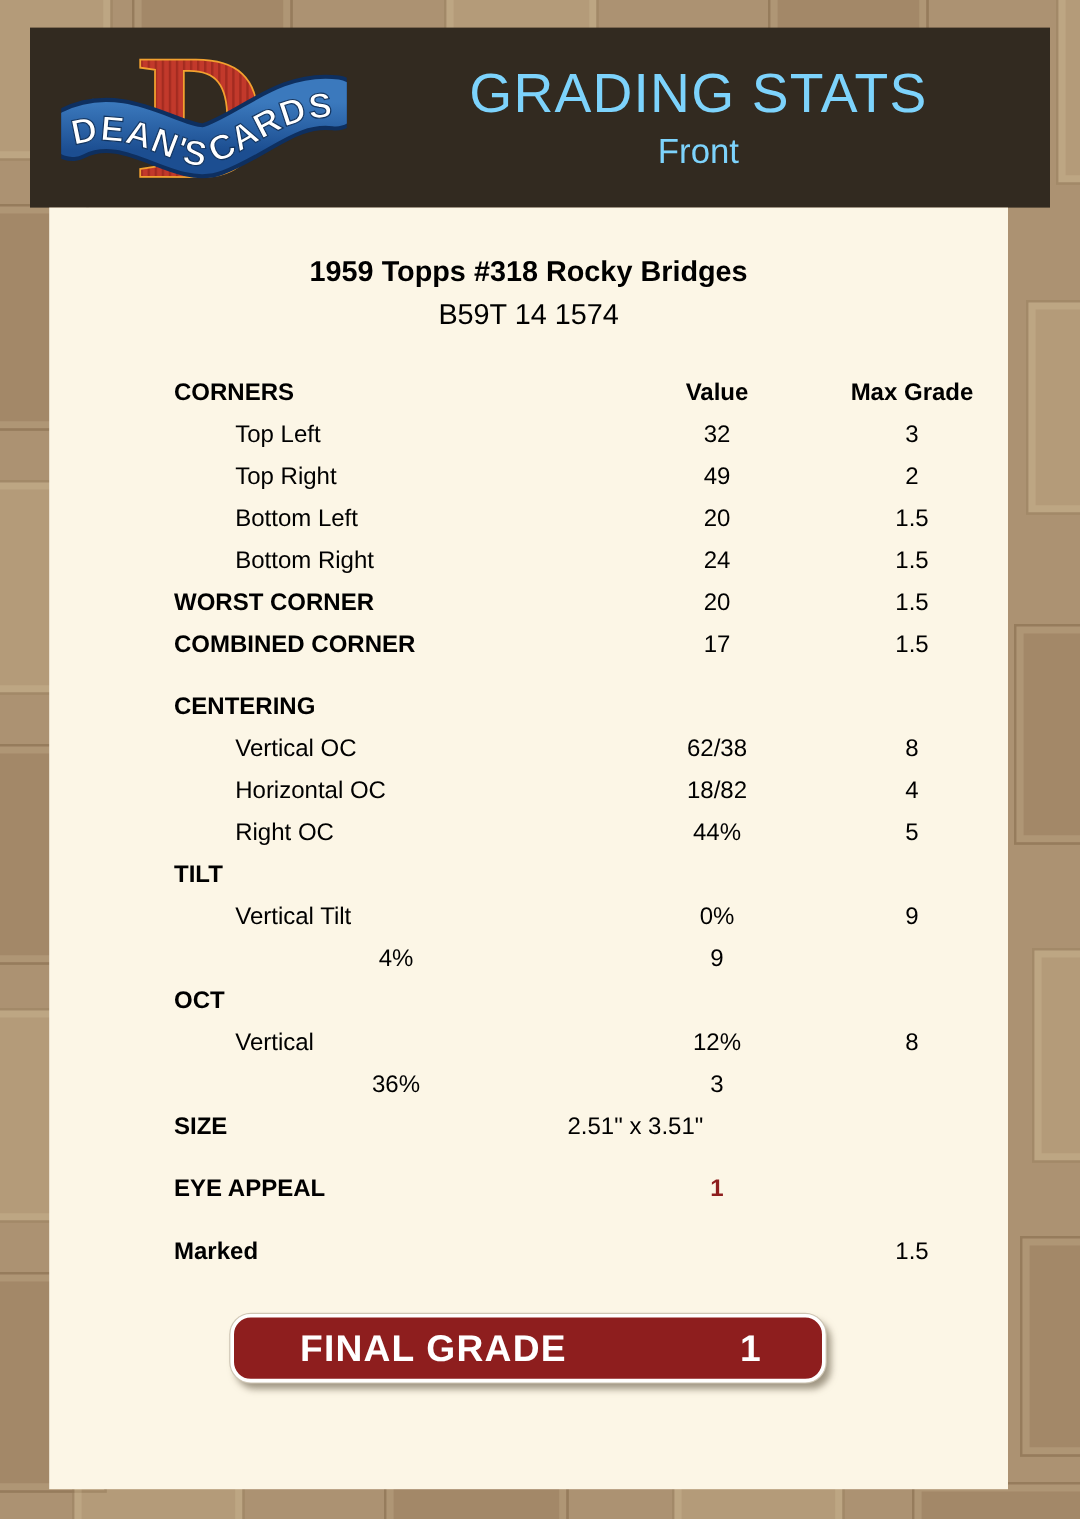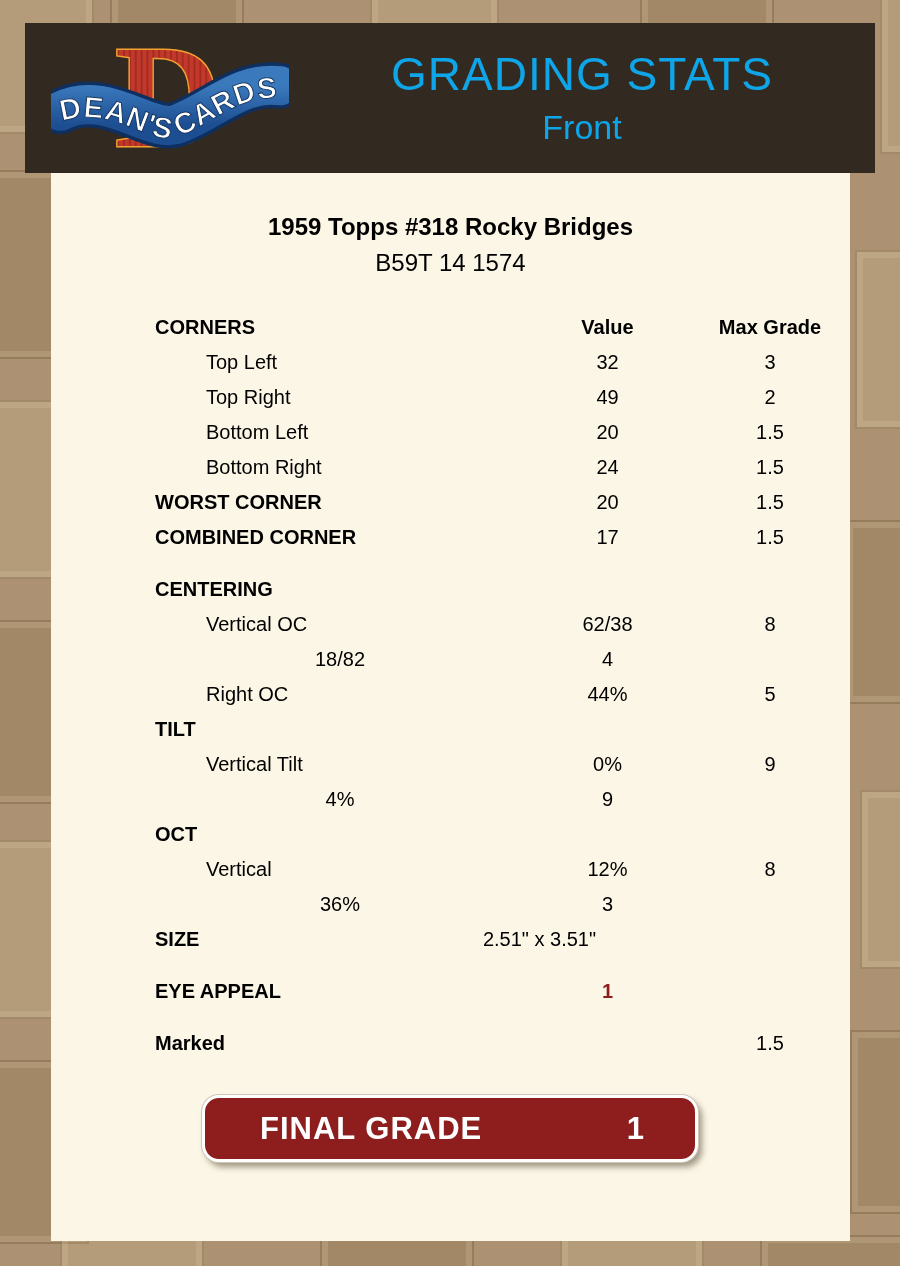"GRADING STATS" .titles { color: #0ea5e9 -> #7dd3fc }
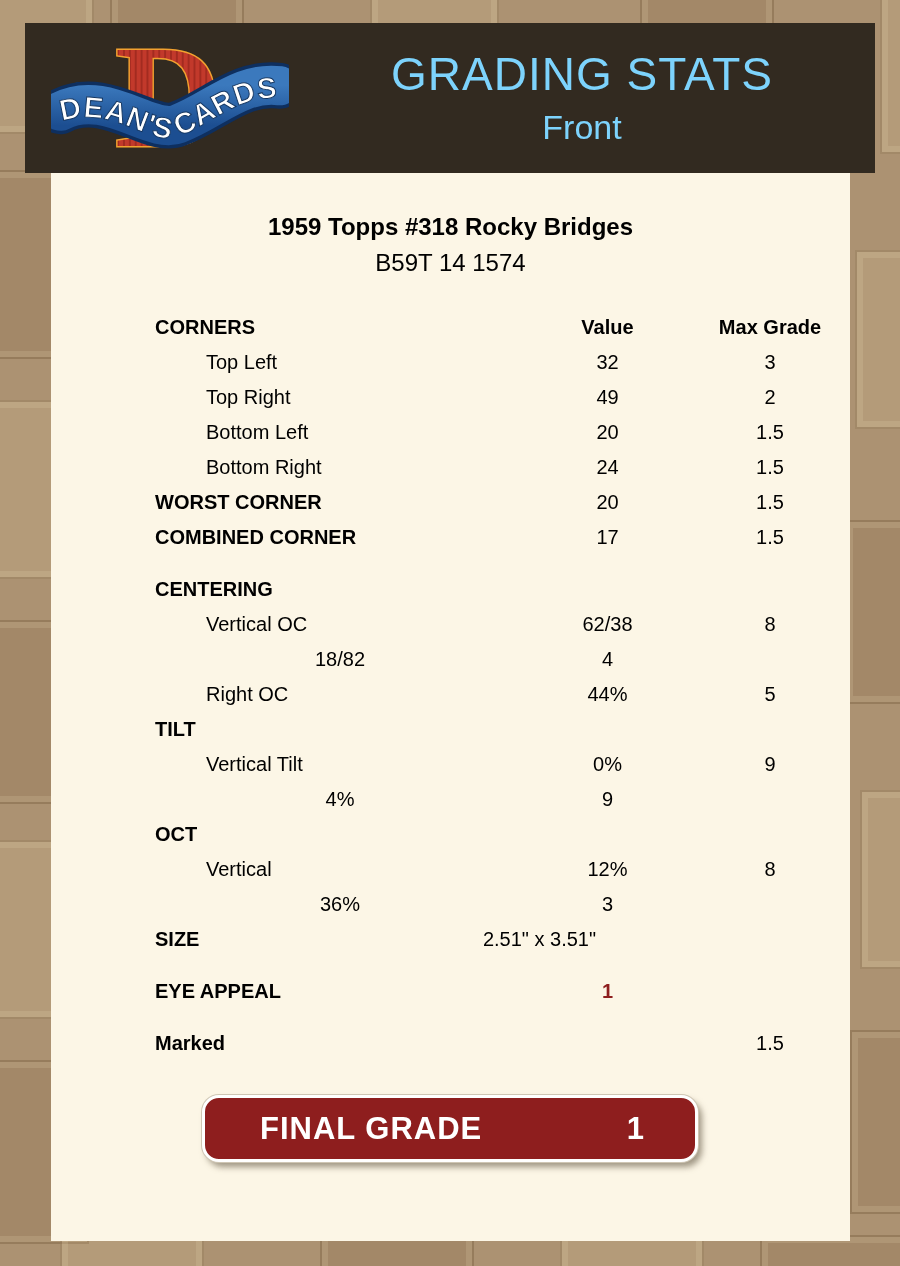"Front" .h-sub { font-size: 34px -> 29px }
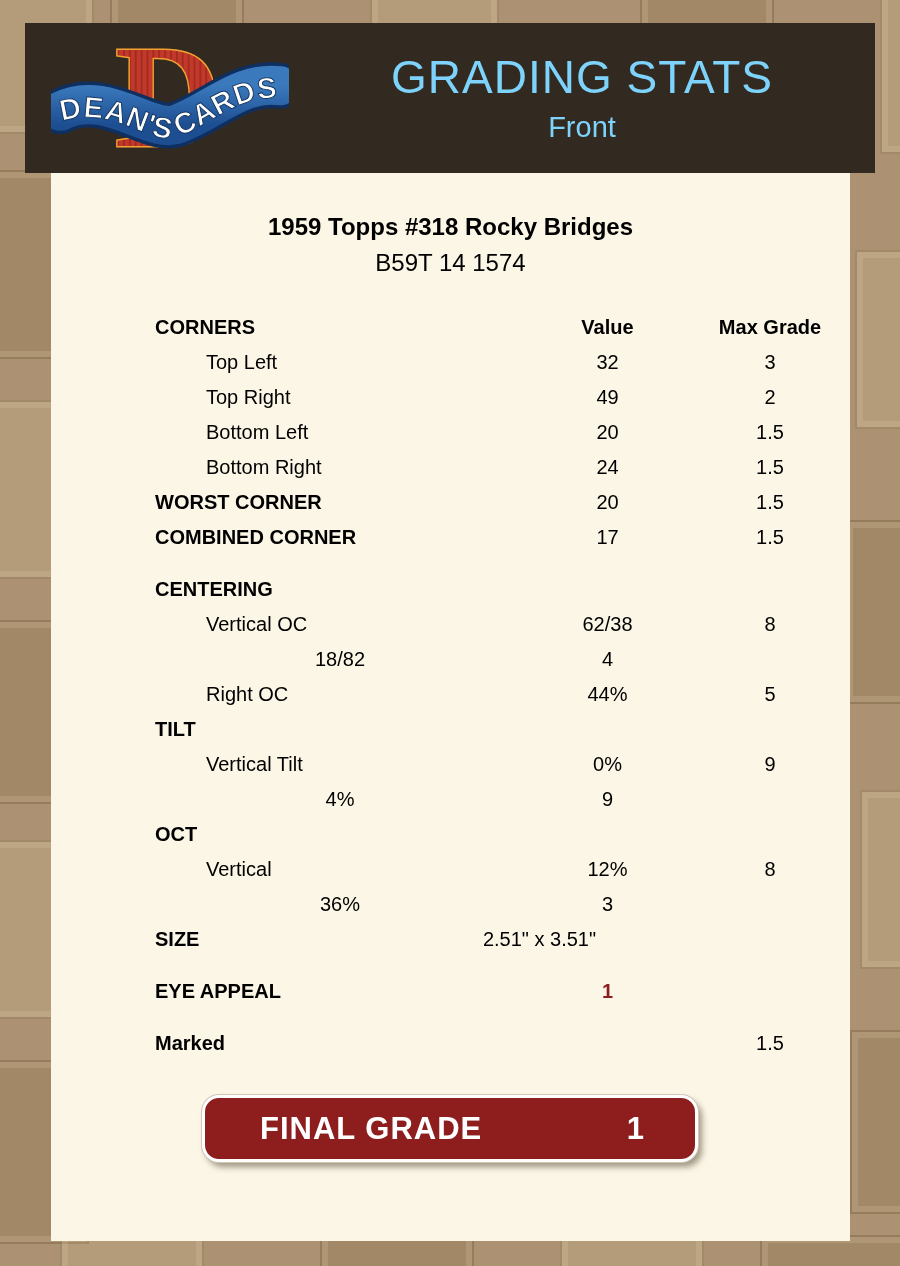"1959 Topps #318 Rocky Bridges" .panel { left: 51px -> 41px }
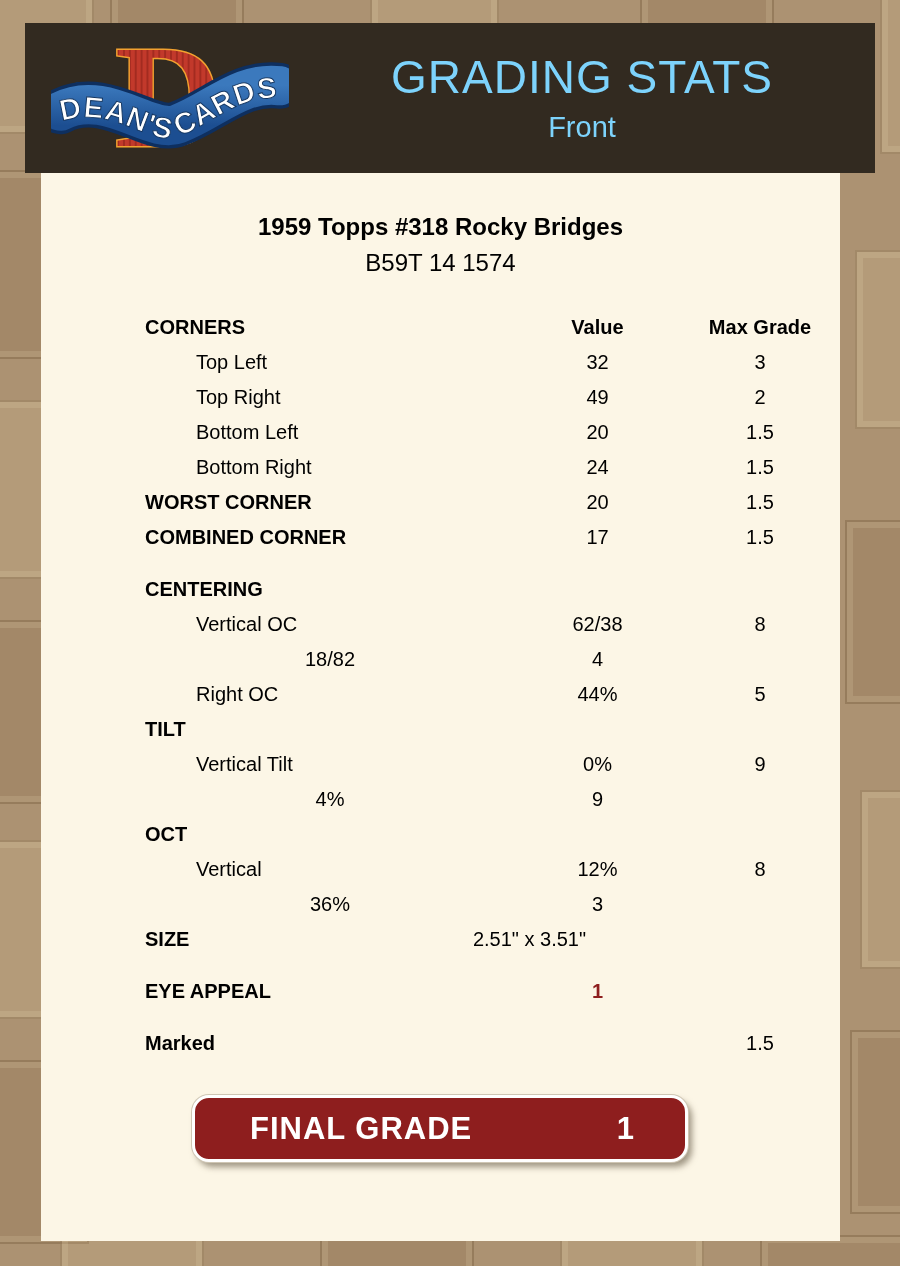"Horizontal OC" div.cell { html: none -> <div>Horizontal OC</div> }
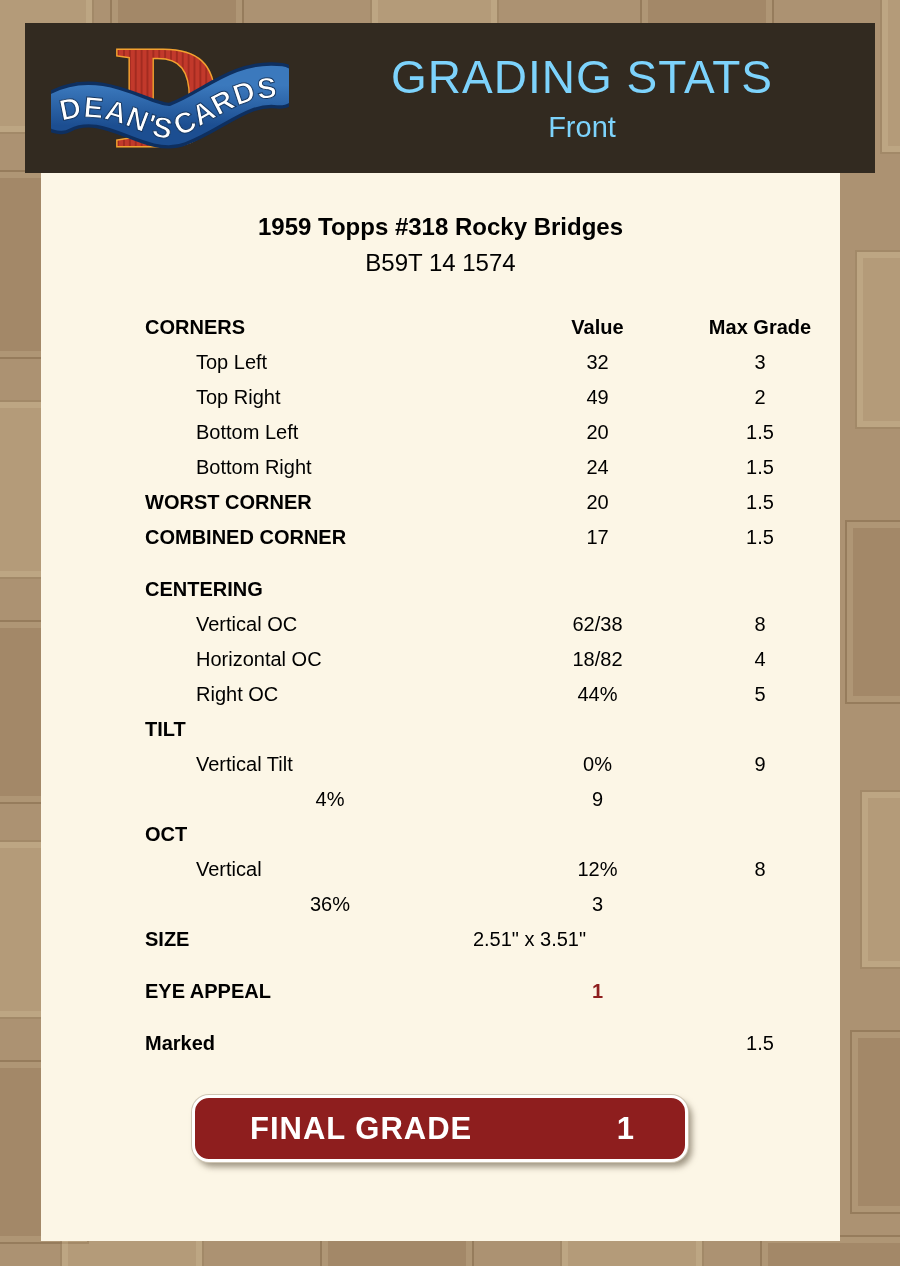"FINAL GRADE" .final-grade { height: 67px -> 57px }
